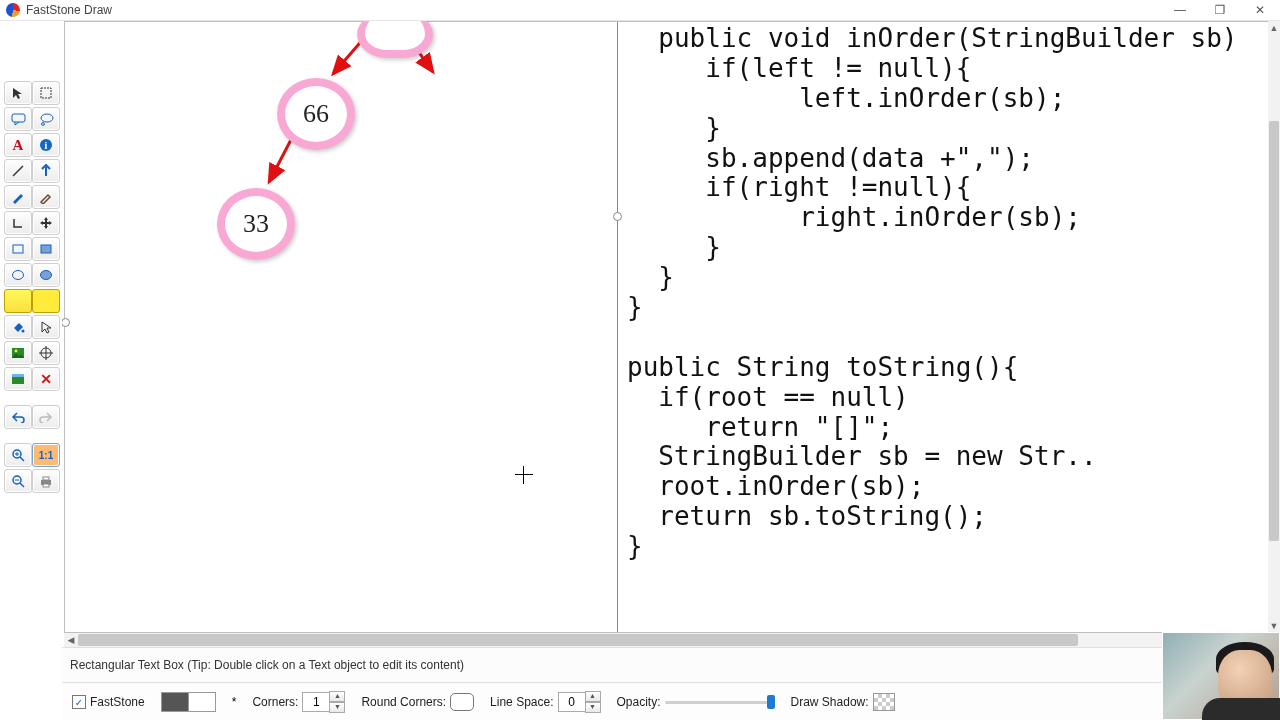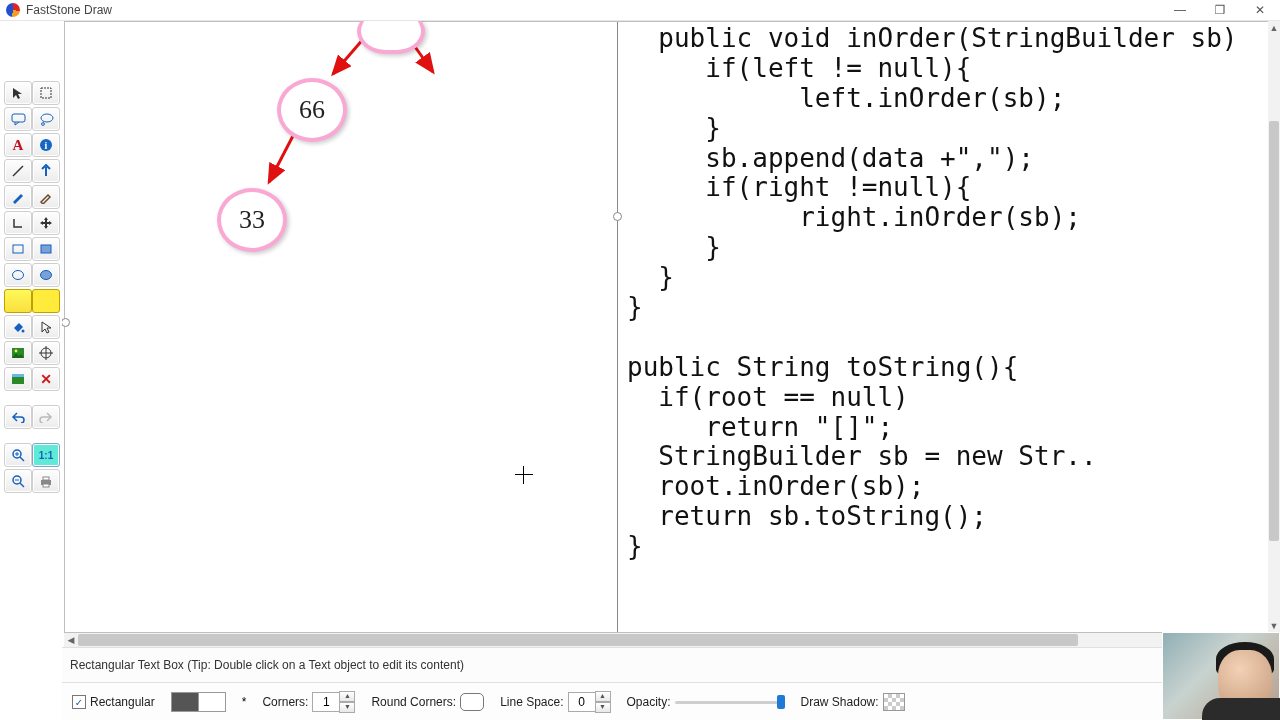"66" .node { border: 4px solid #f9a8d4 -> 8px solid #f9a8d4 }
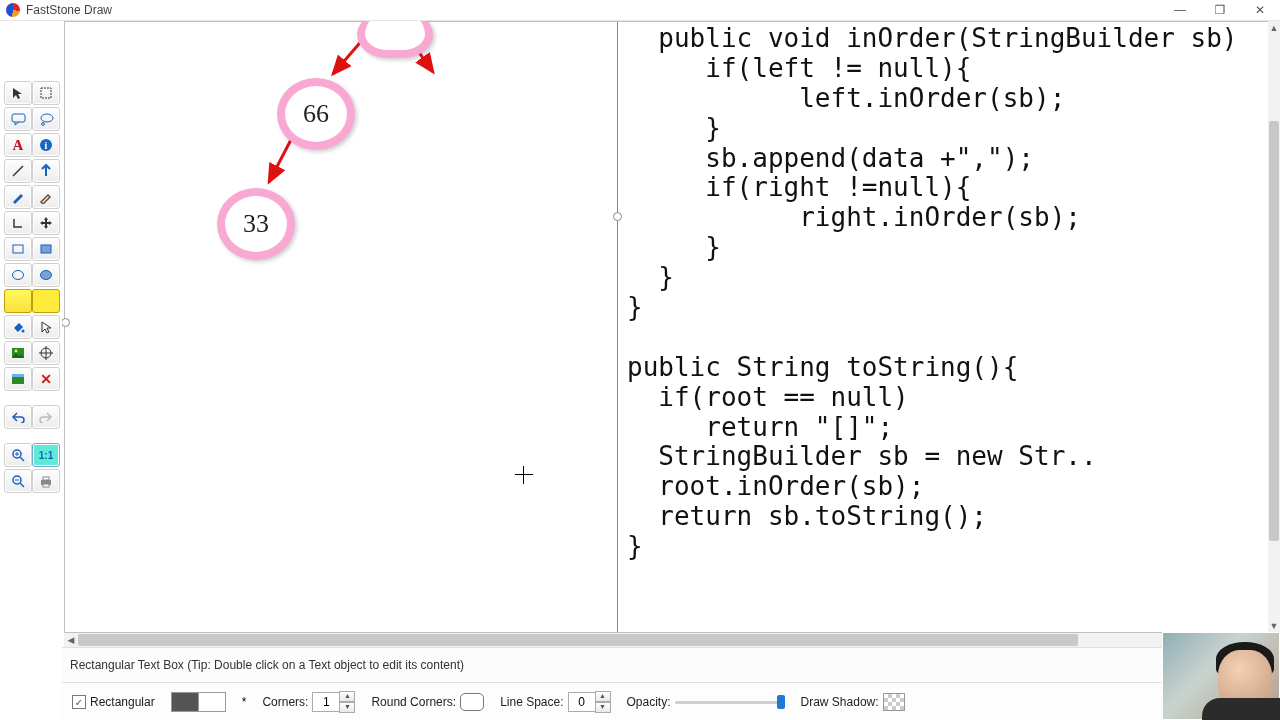"1:1" .toolbtn.sel { background: #5eead4 -> #fdba74 }
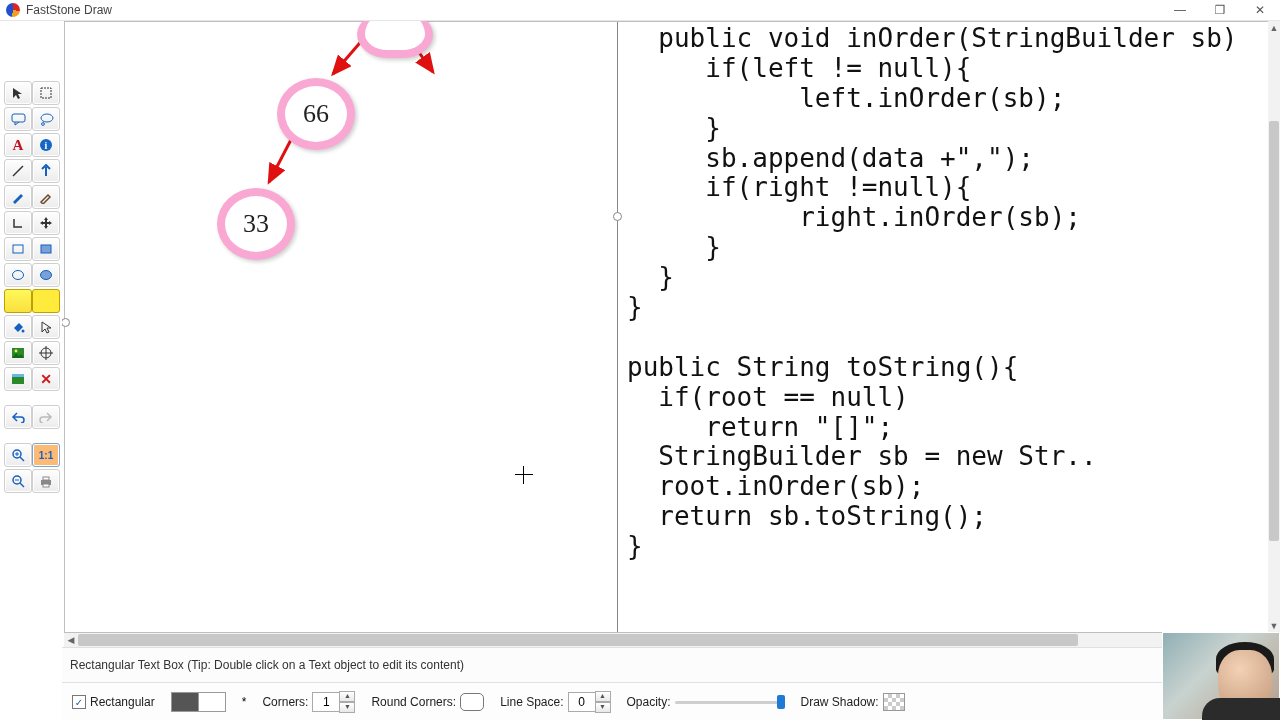"Rectangular" span { text: Rectangular -> FastStone }
